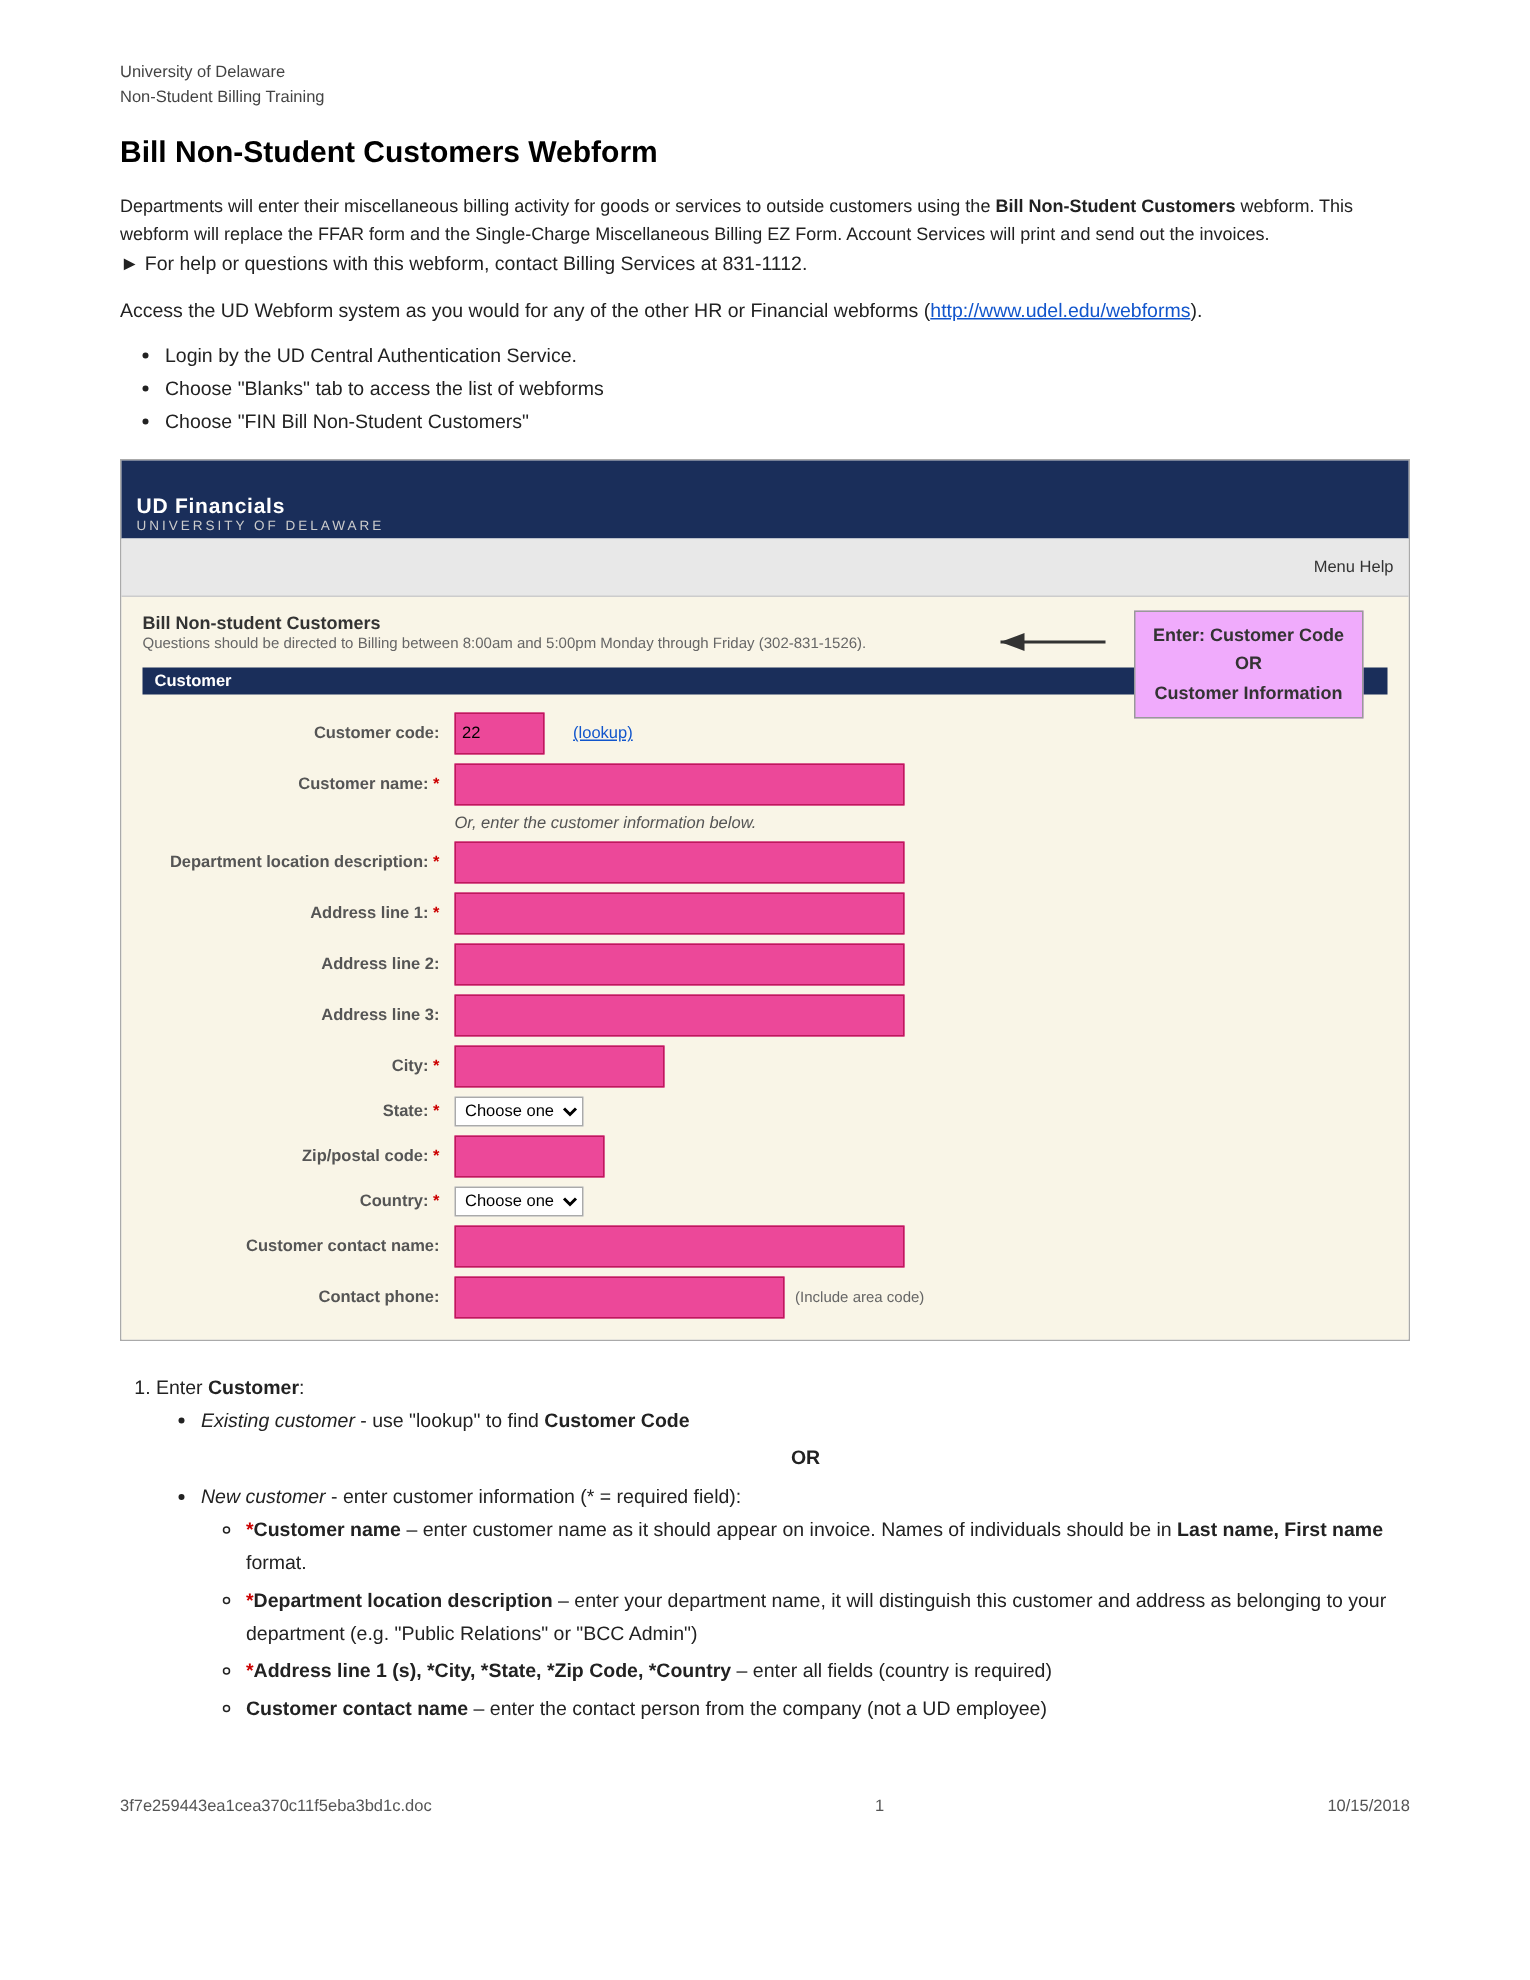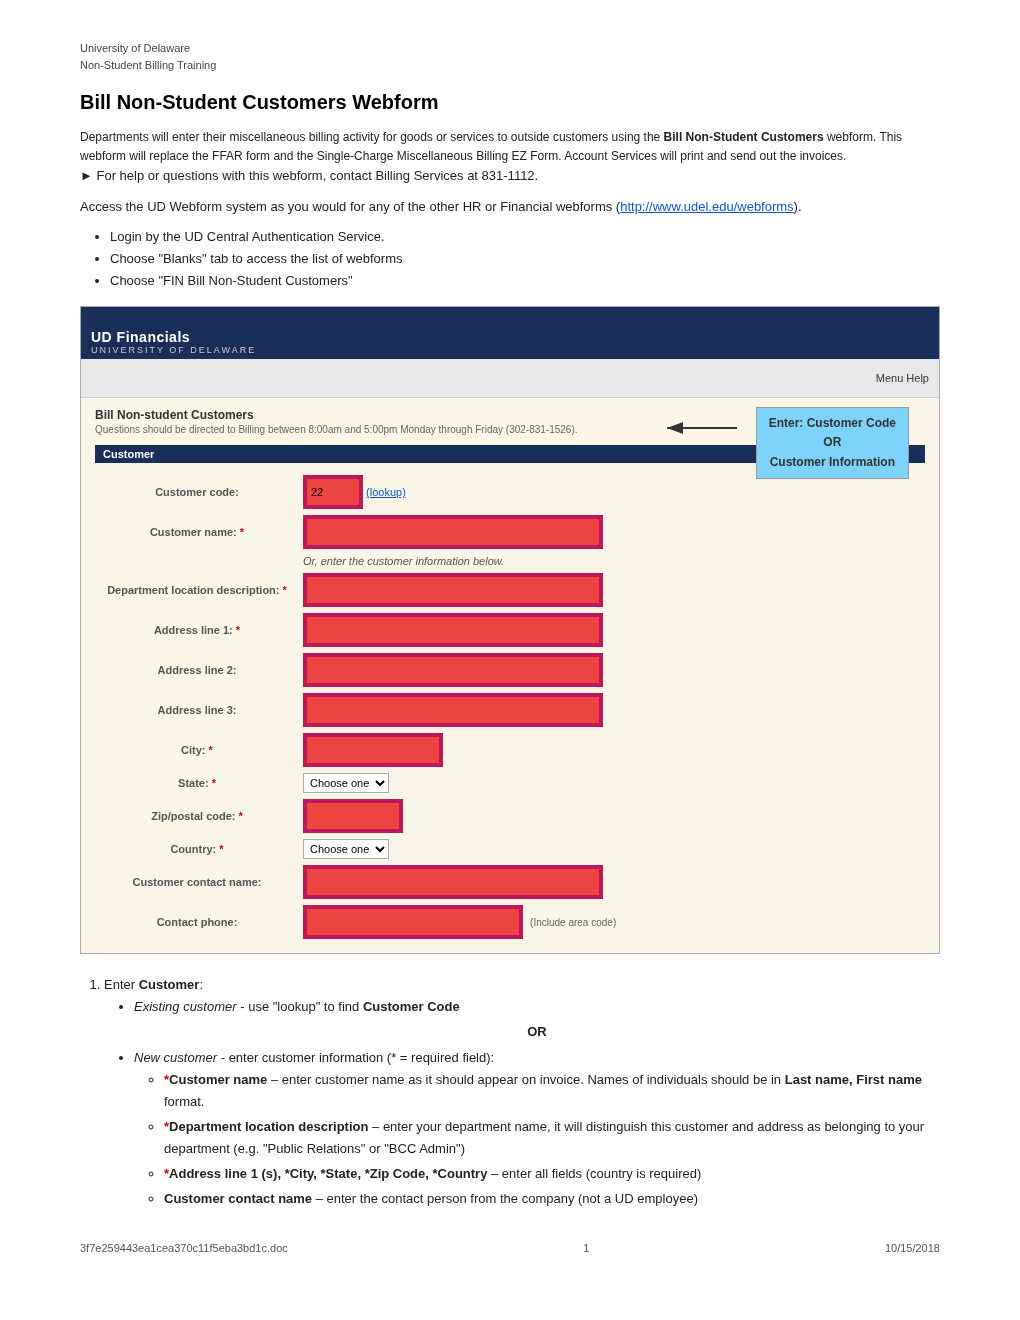"Enter: Customer Code" .callout-box { background: #7dd3fc -> #f0abfc }
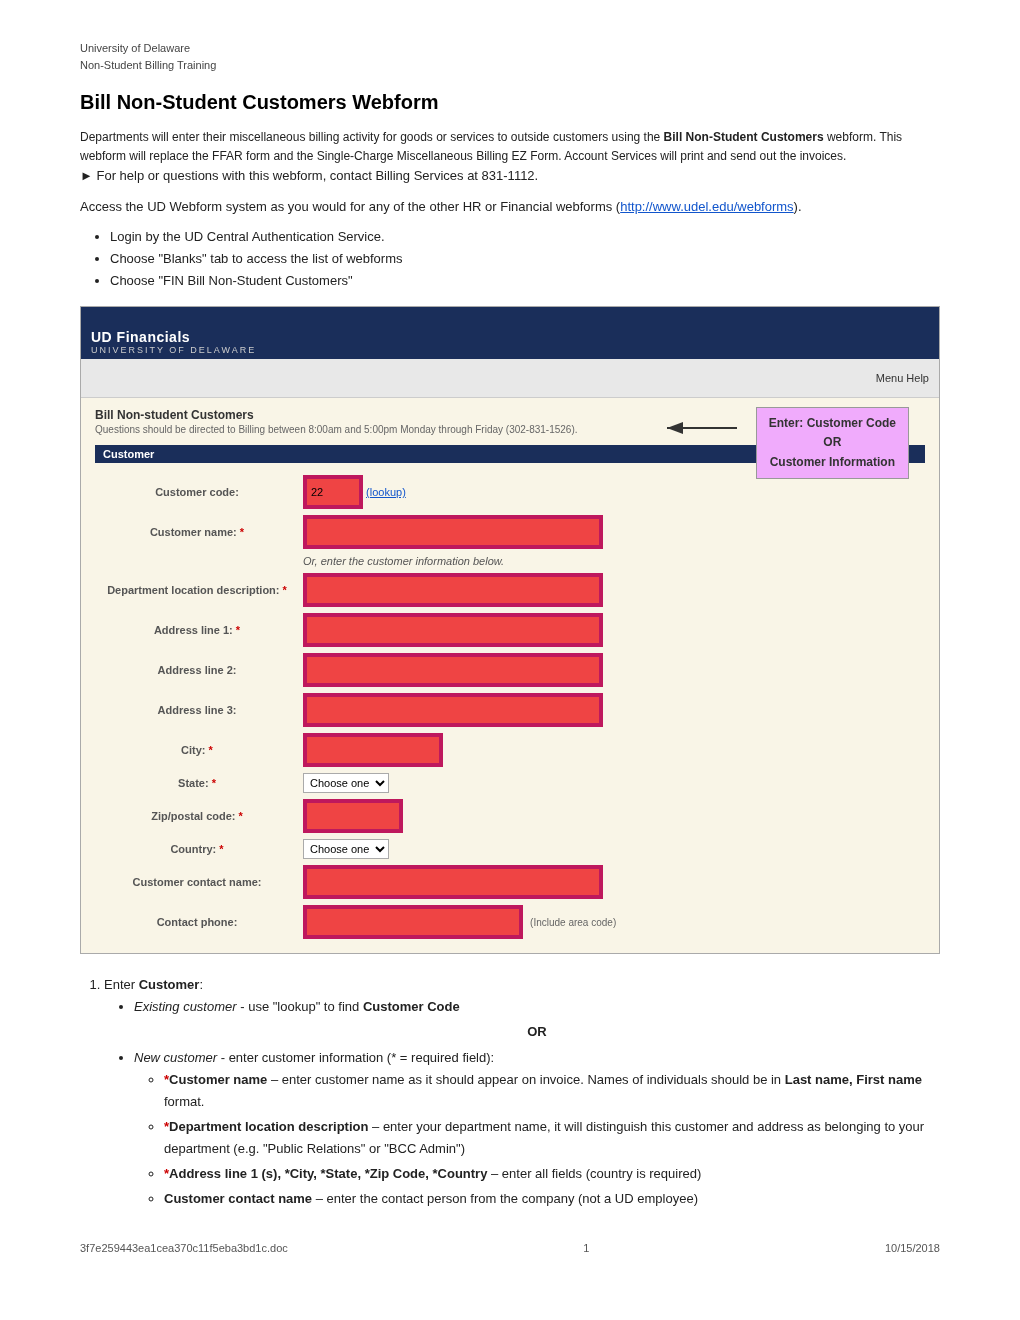"Customer code:" .wf-label { text-align: center -> right }
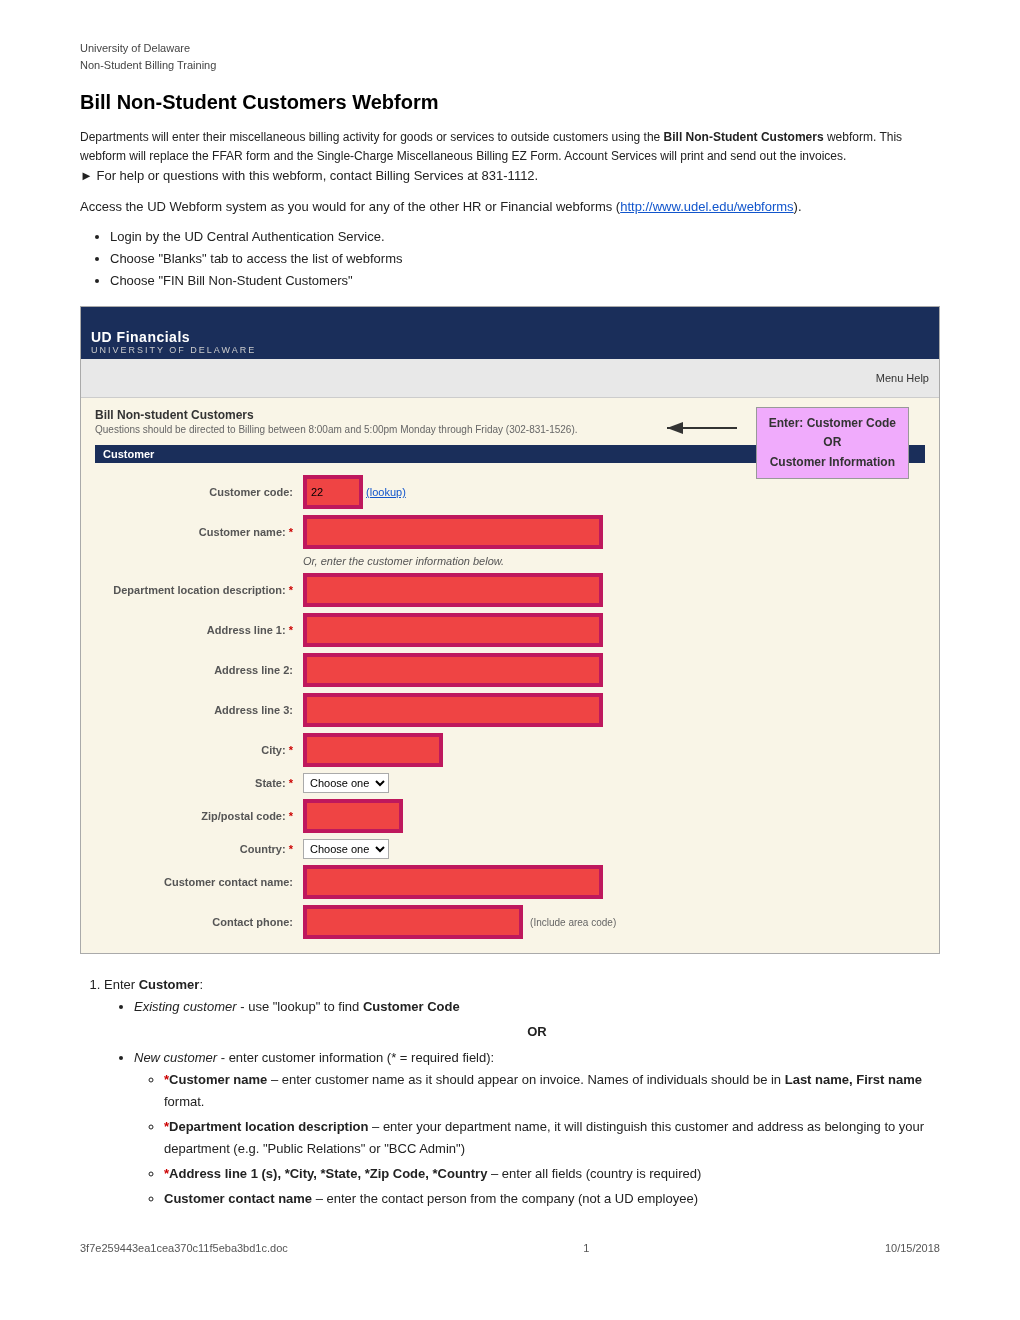"22" .wf-input { background: #ef4444 -> #ec4899; border: 4px solid #be185d -> 1px solid #be185d }
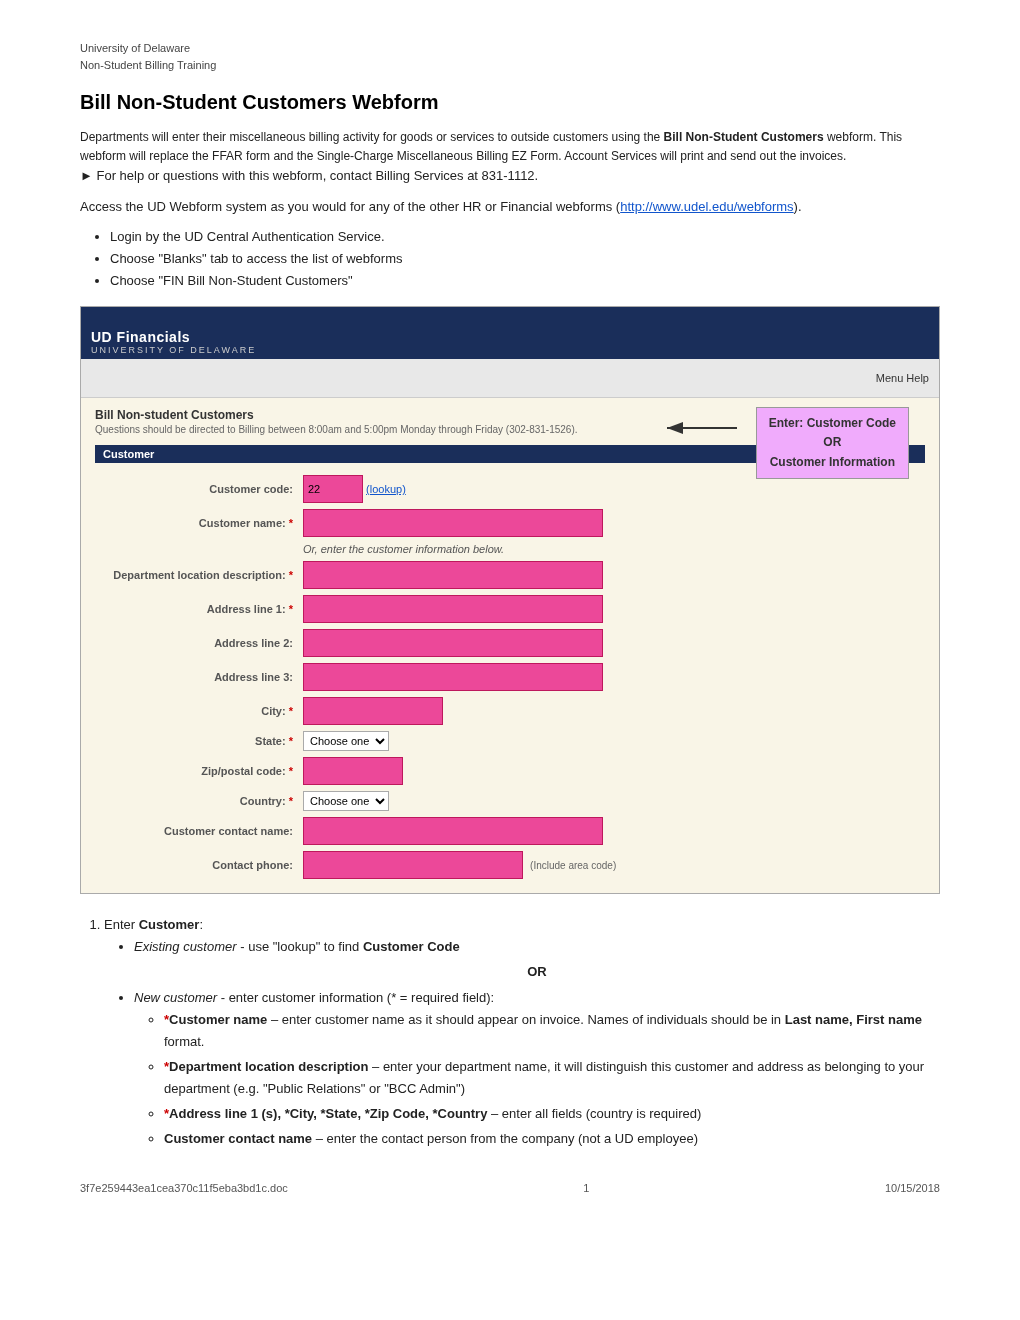"(lookup)" .wf-lookup-link { margin-left: 0 -> 16px }
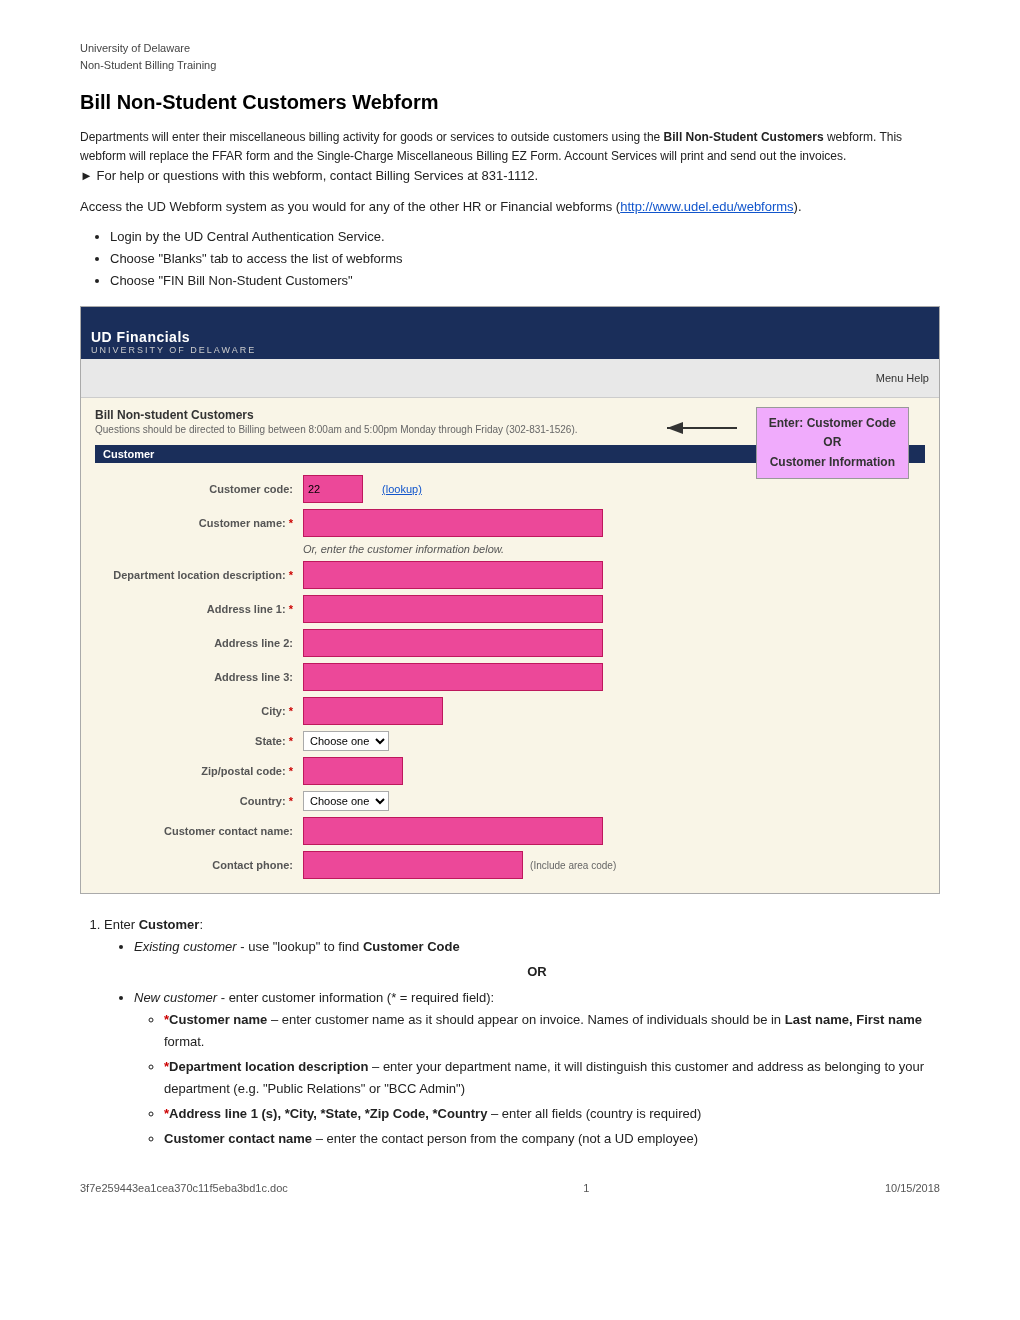"3f7e259443ea1cea370c11f5eba3bd1c.doc" .page-footer { margin-top: 32px -> 48px }
